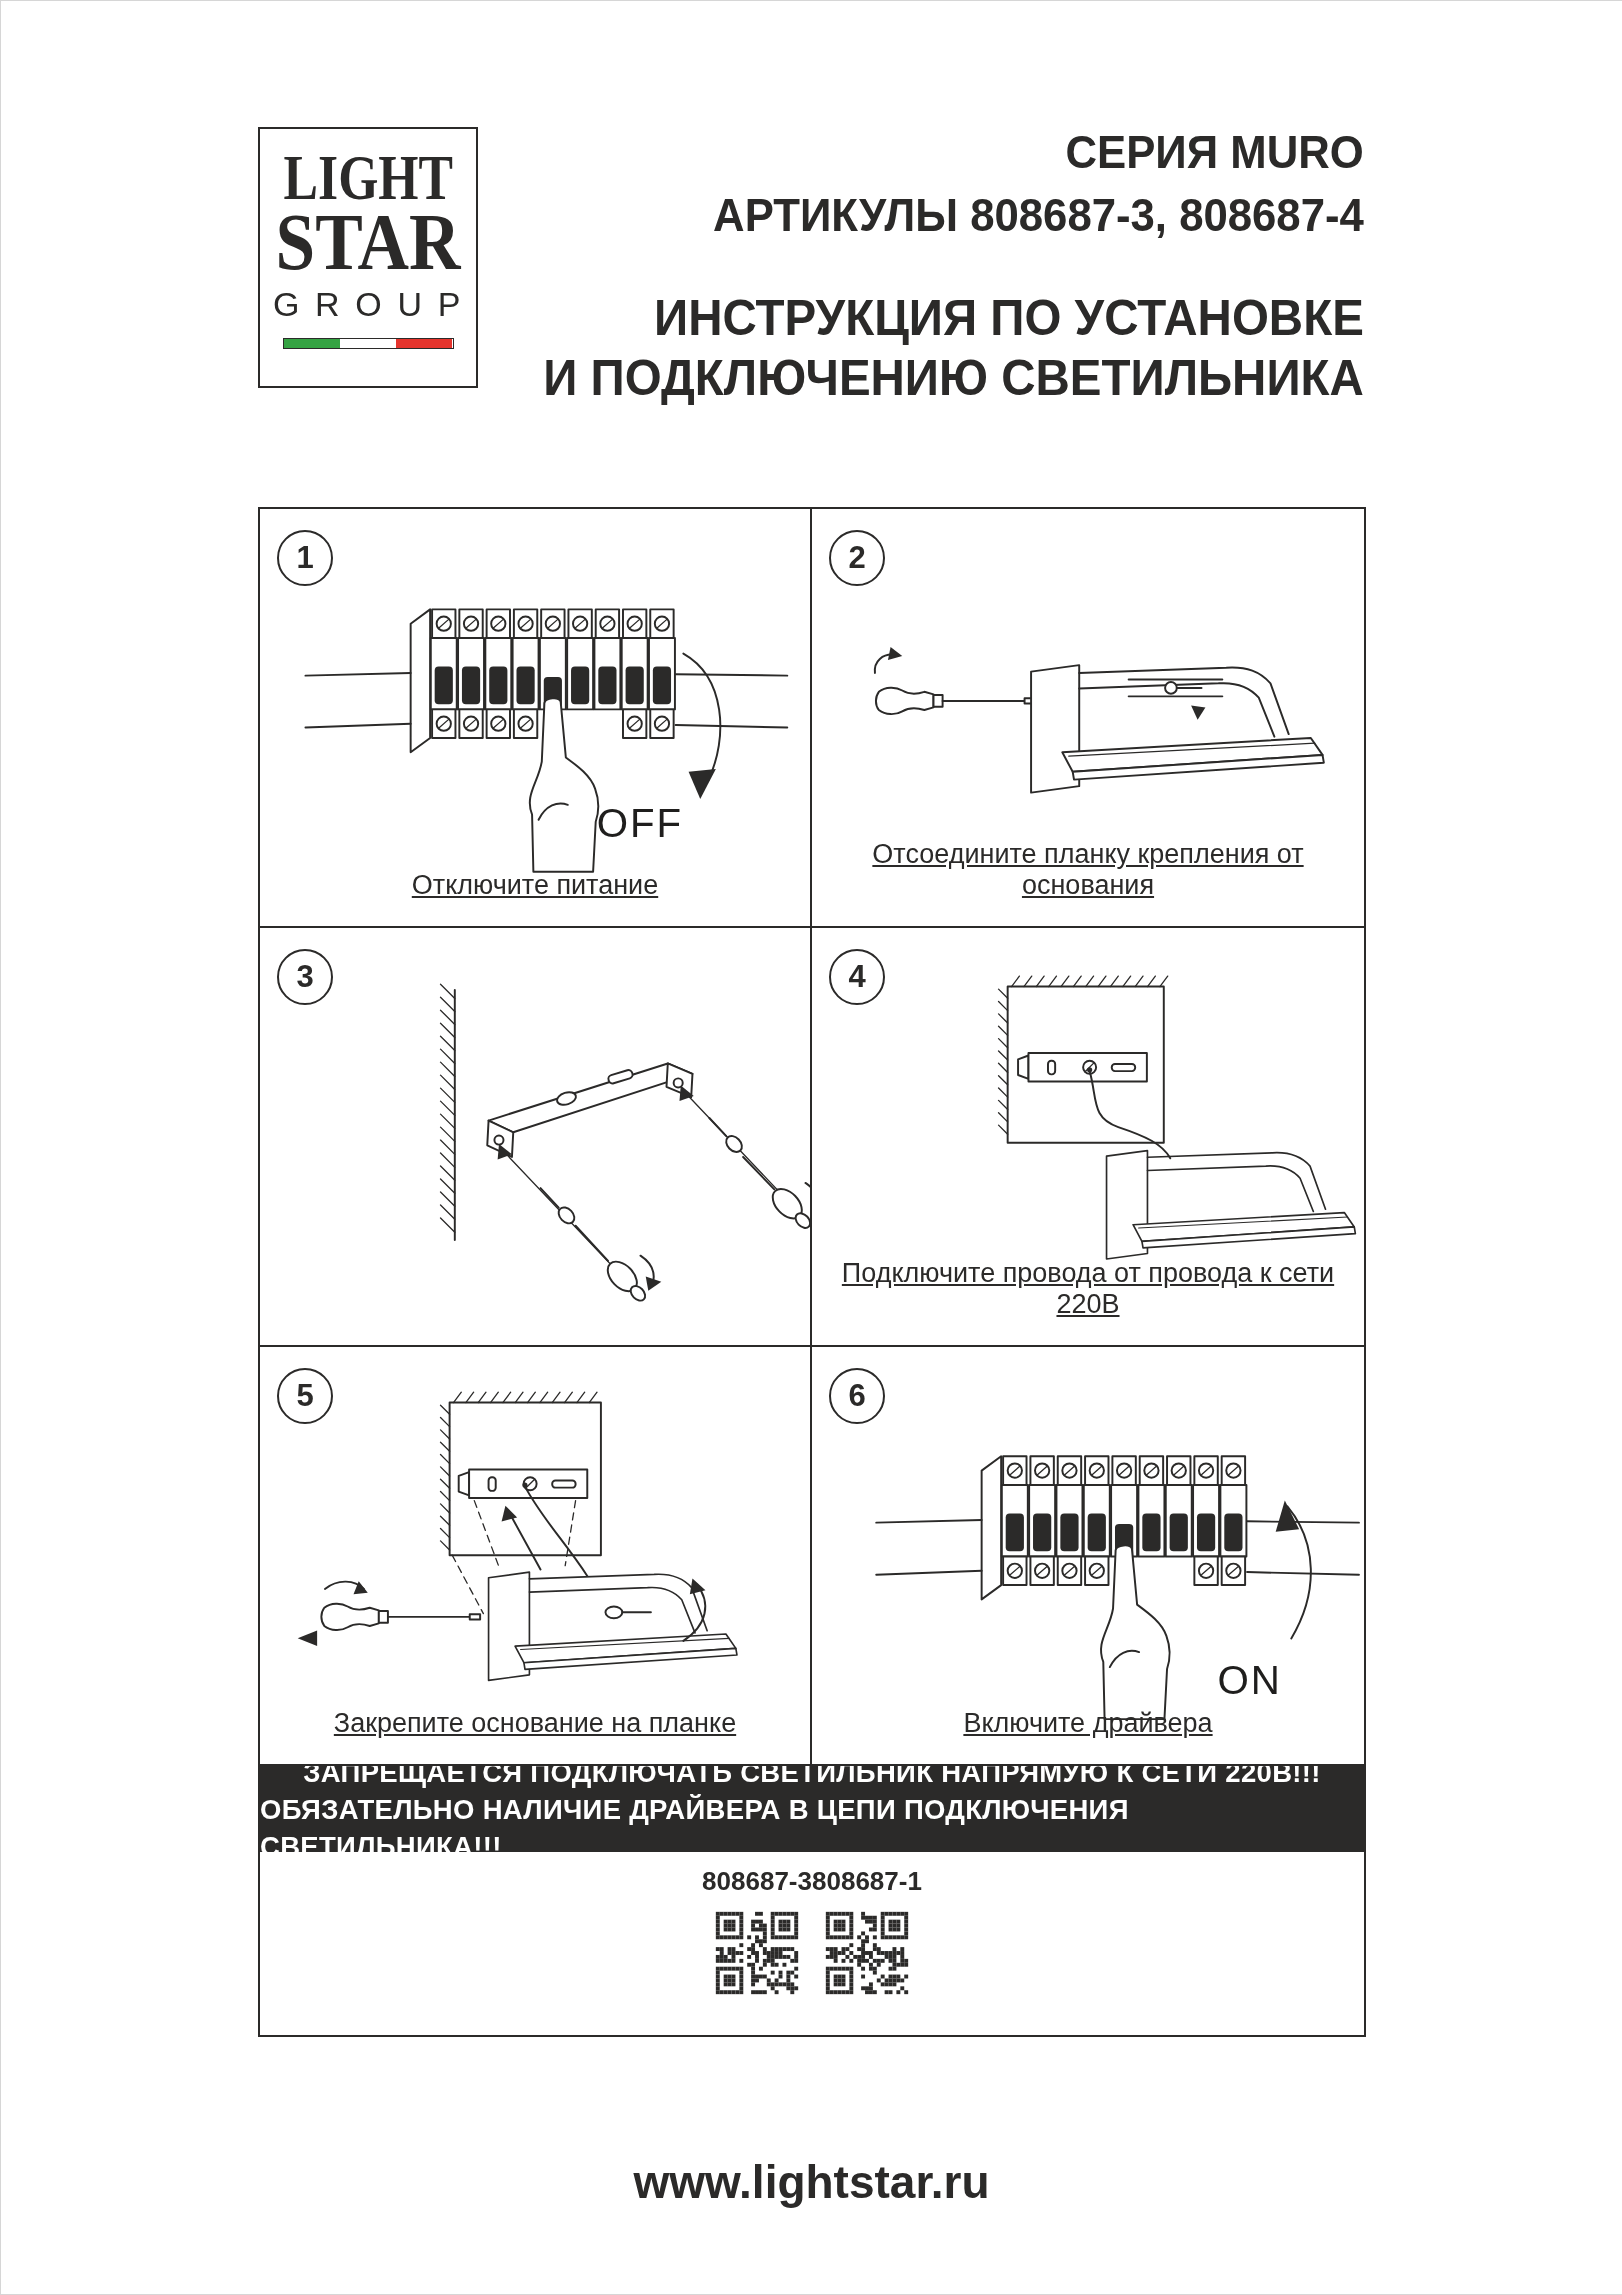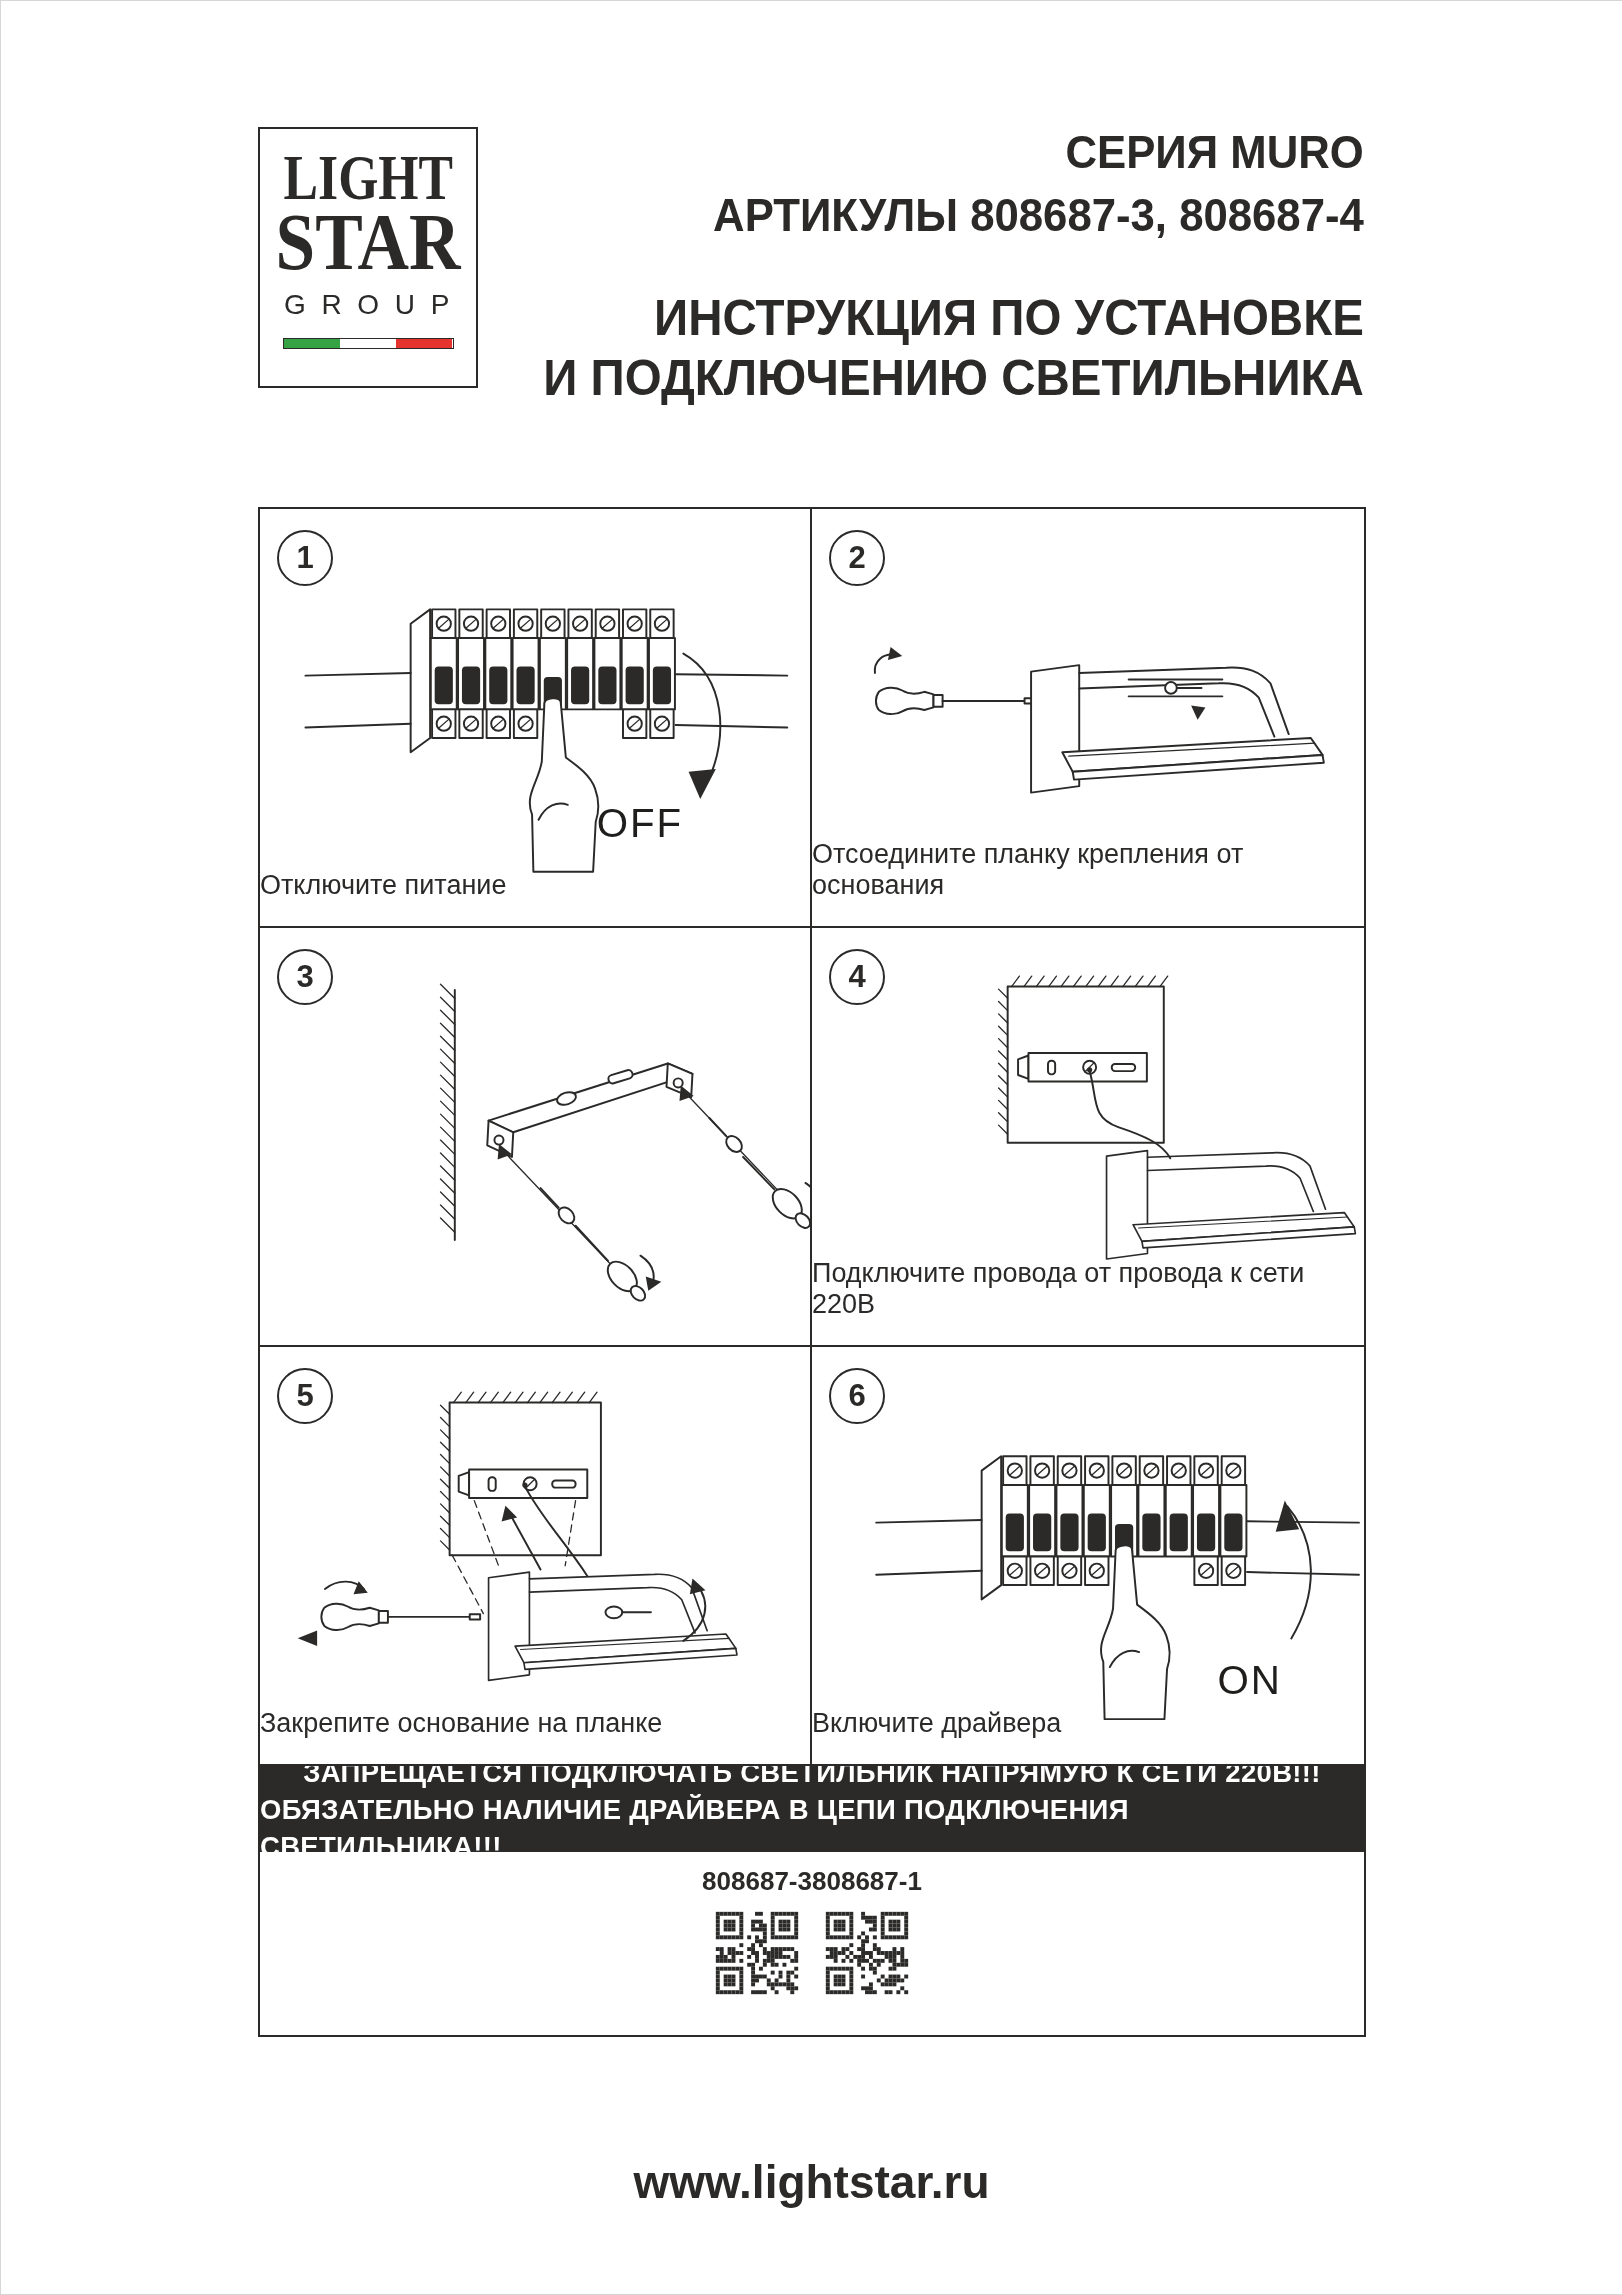"GROUP" .logo-group { font-size: 28px -> 34px }
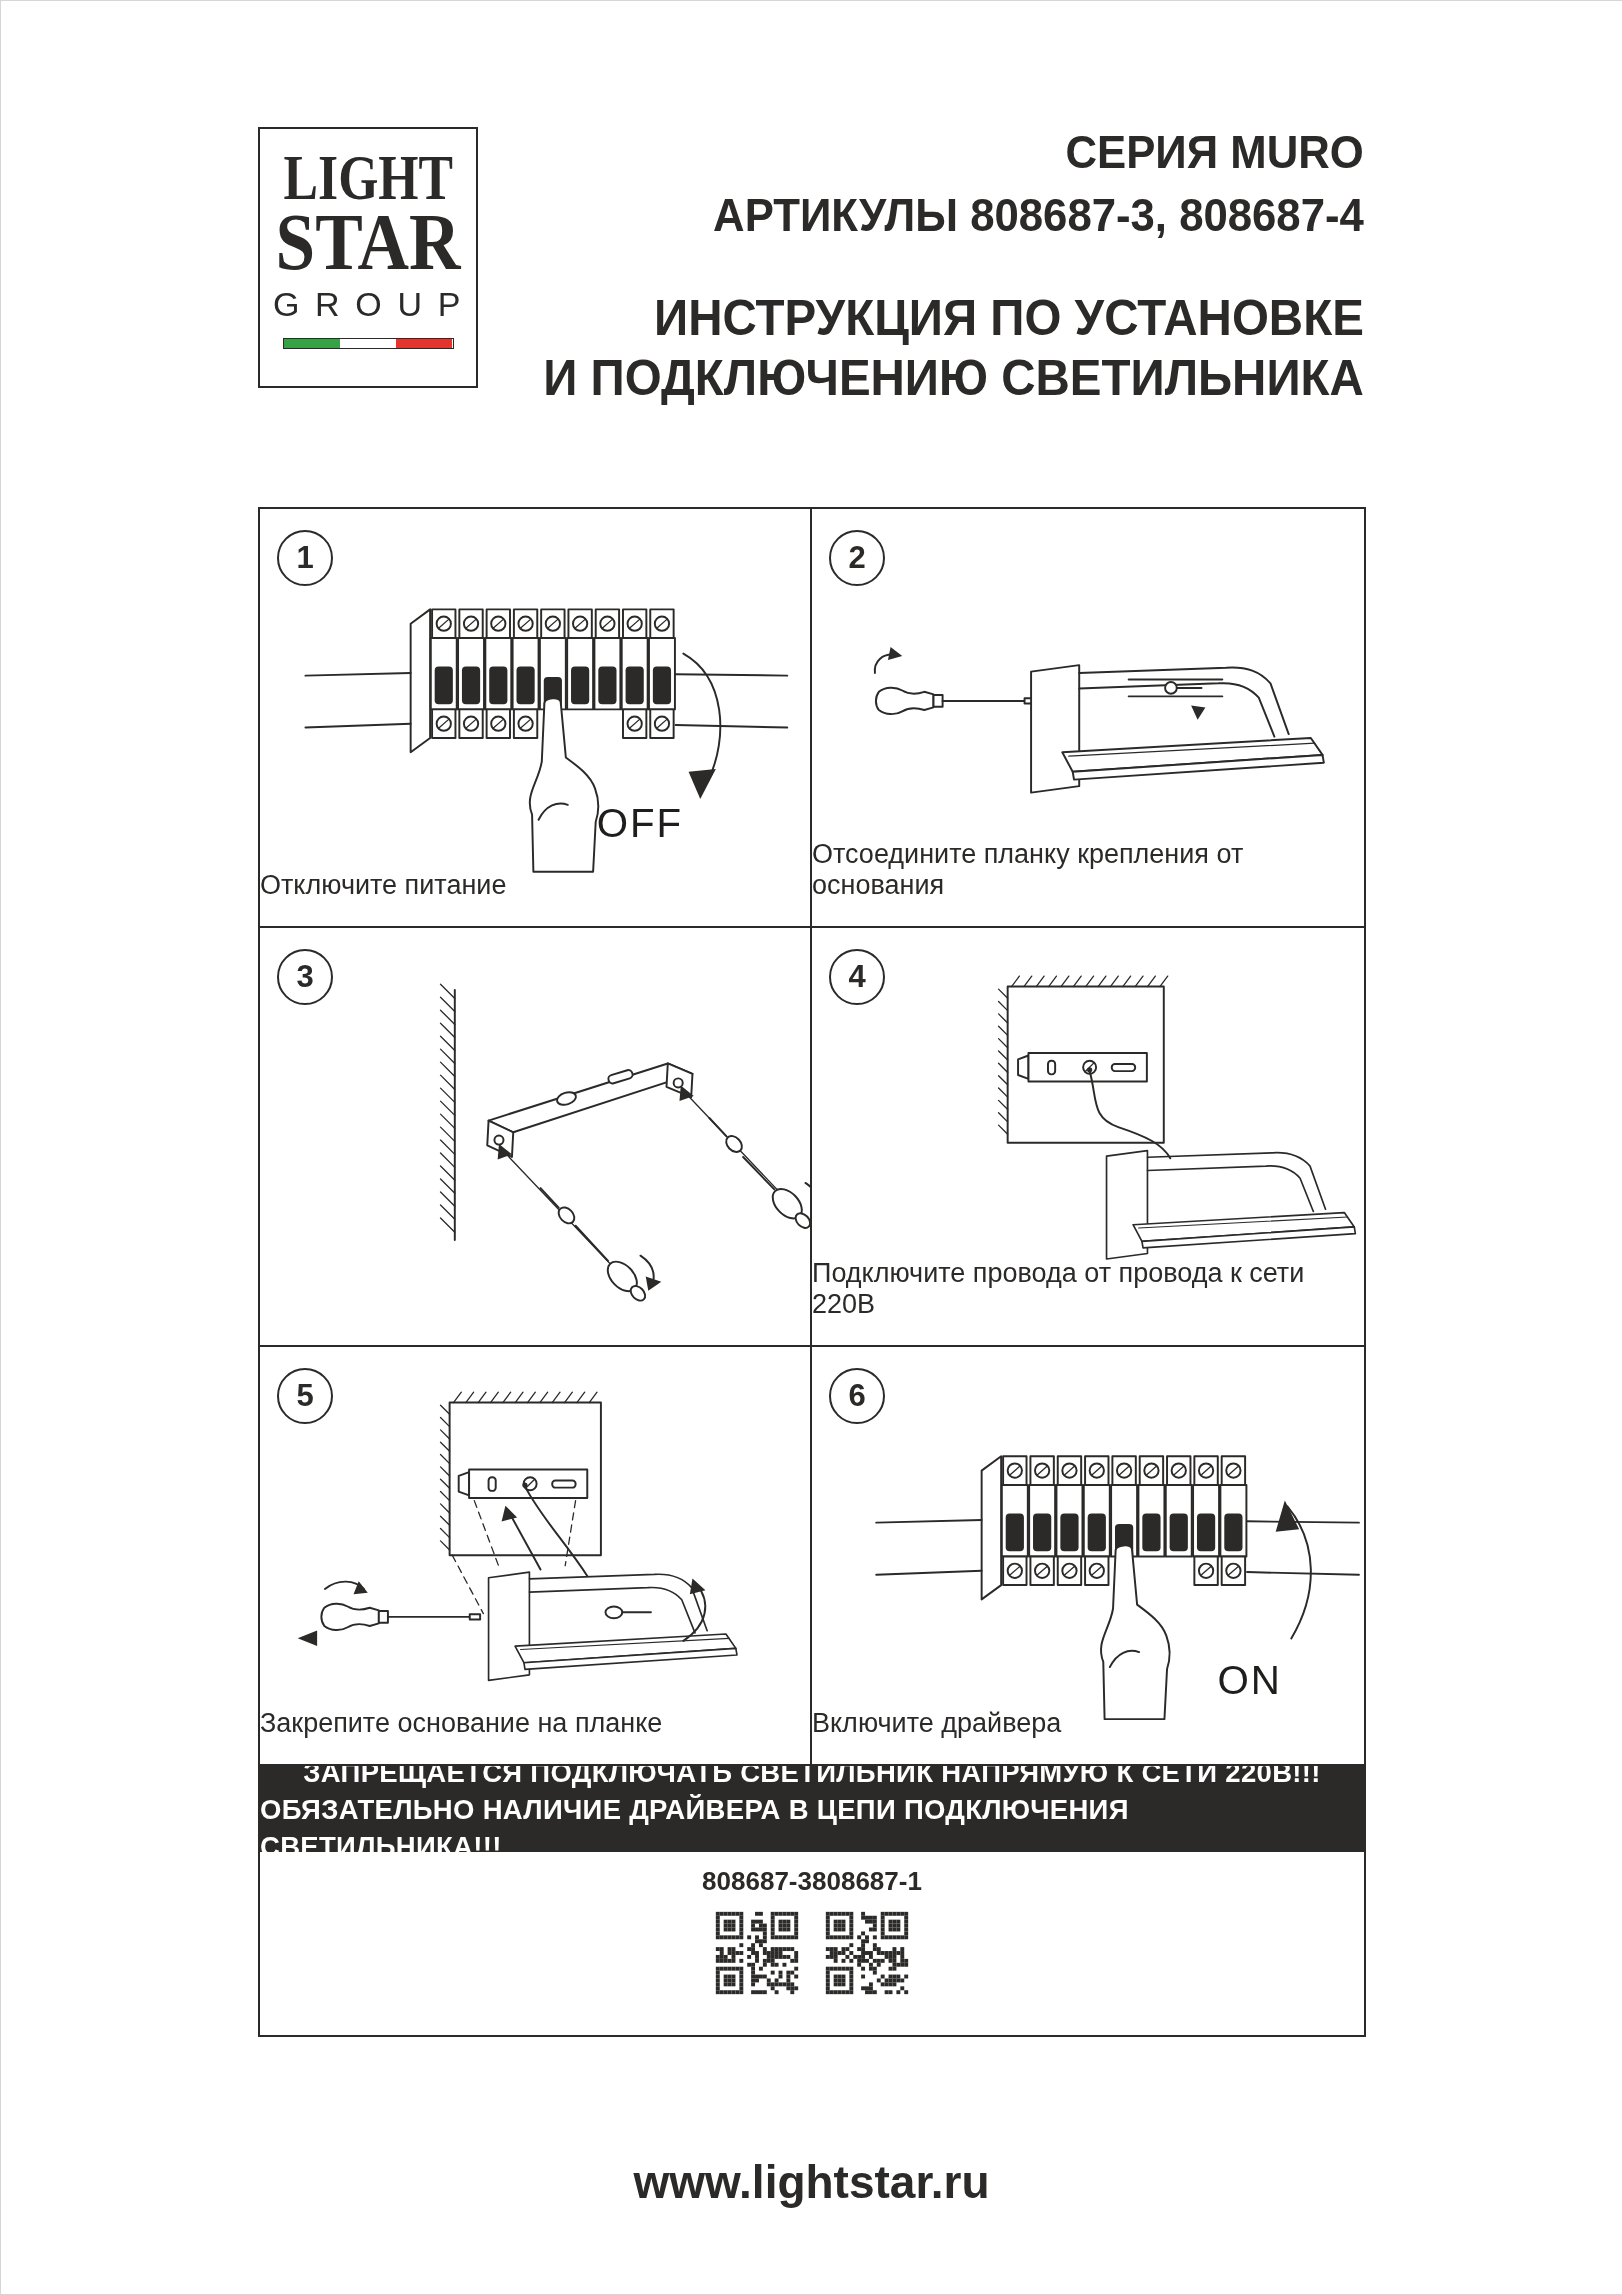"Отсоедините планку крепления от" .caption { text-align: left -> center; text-decoration: none -> underline }
